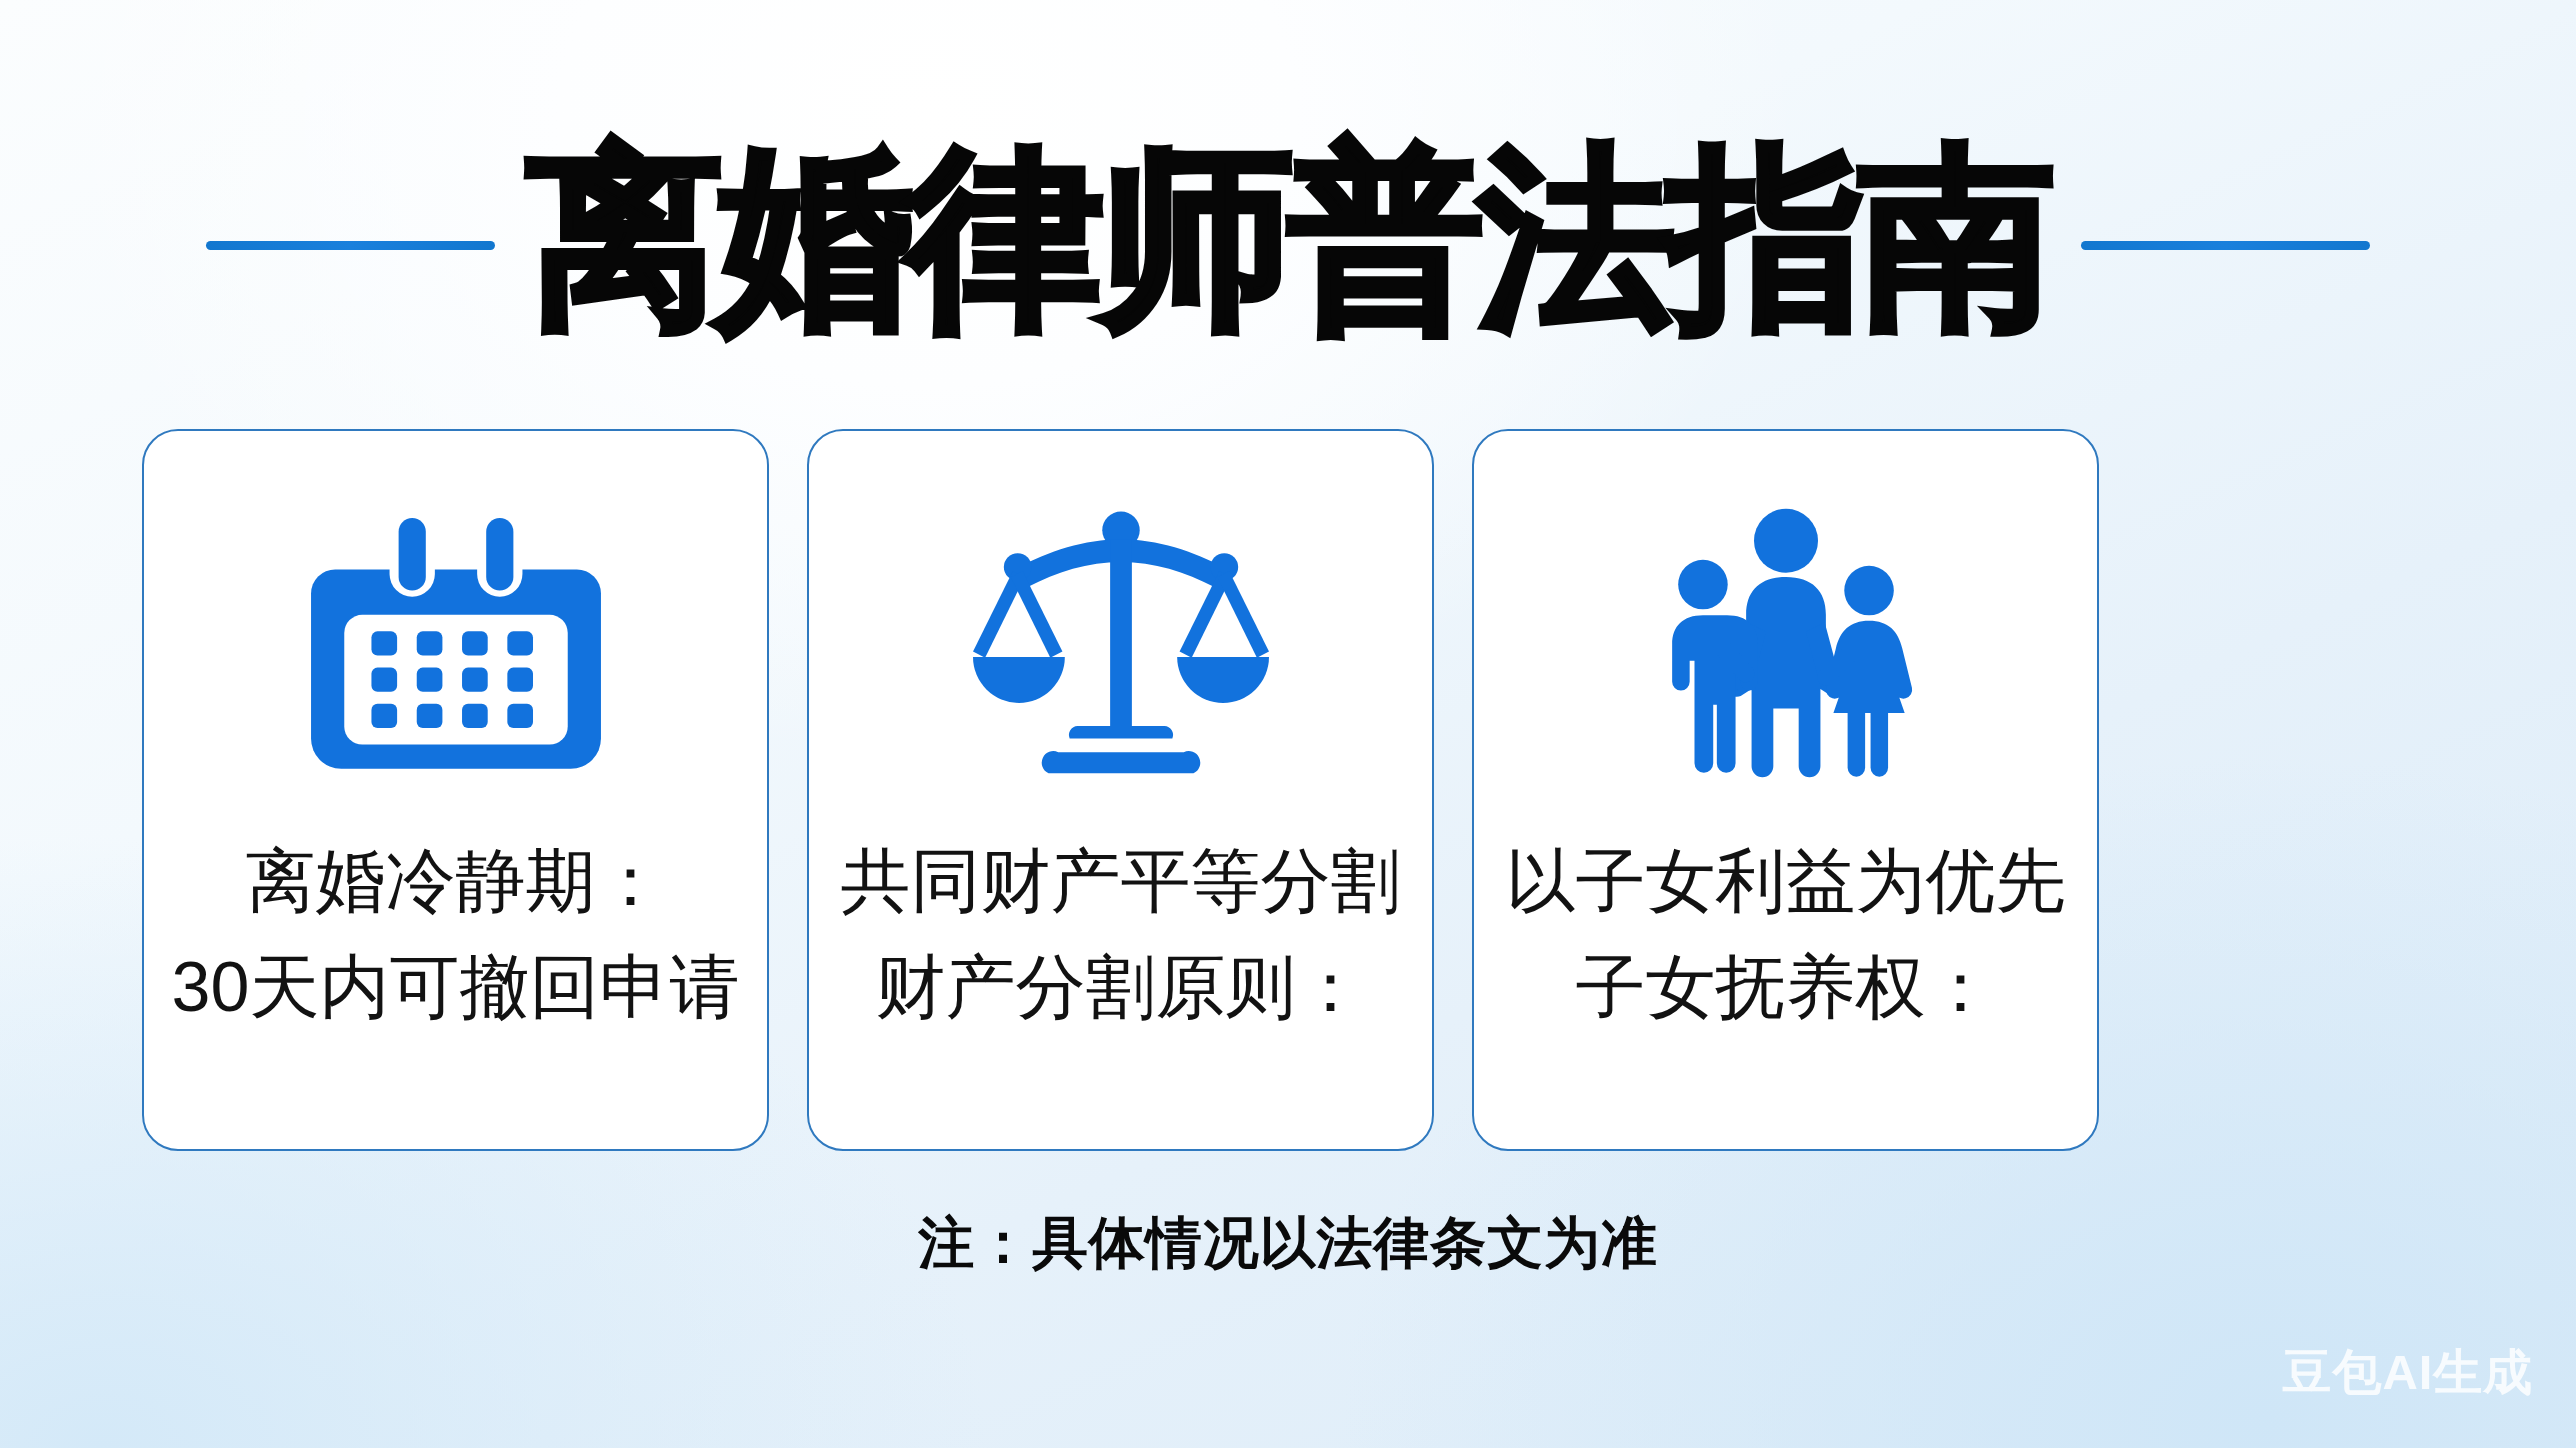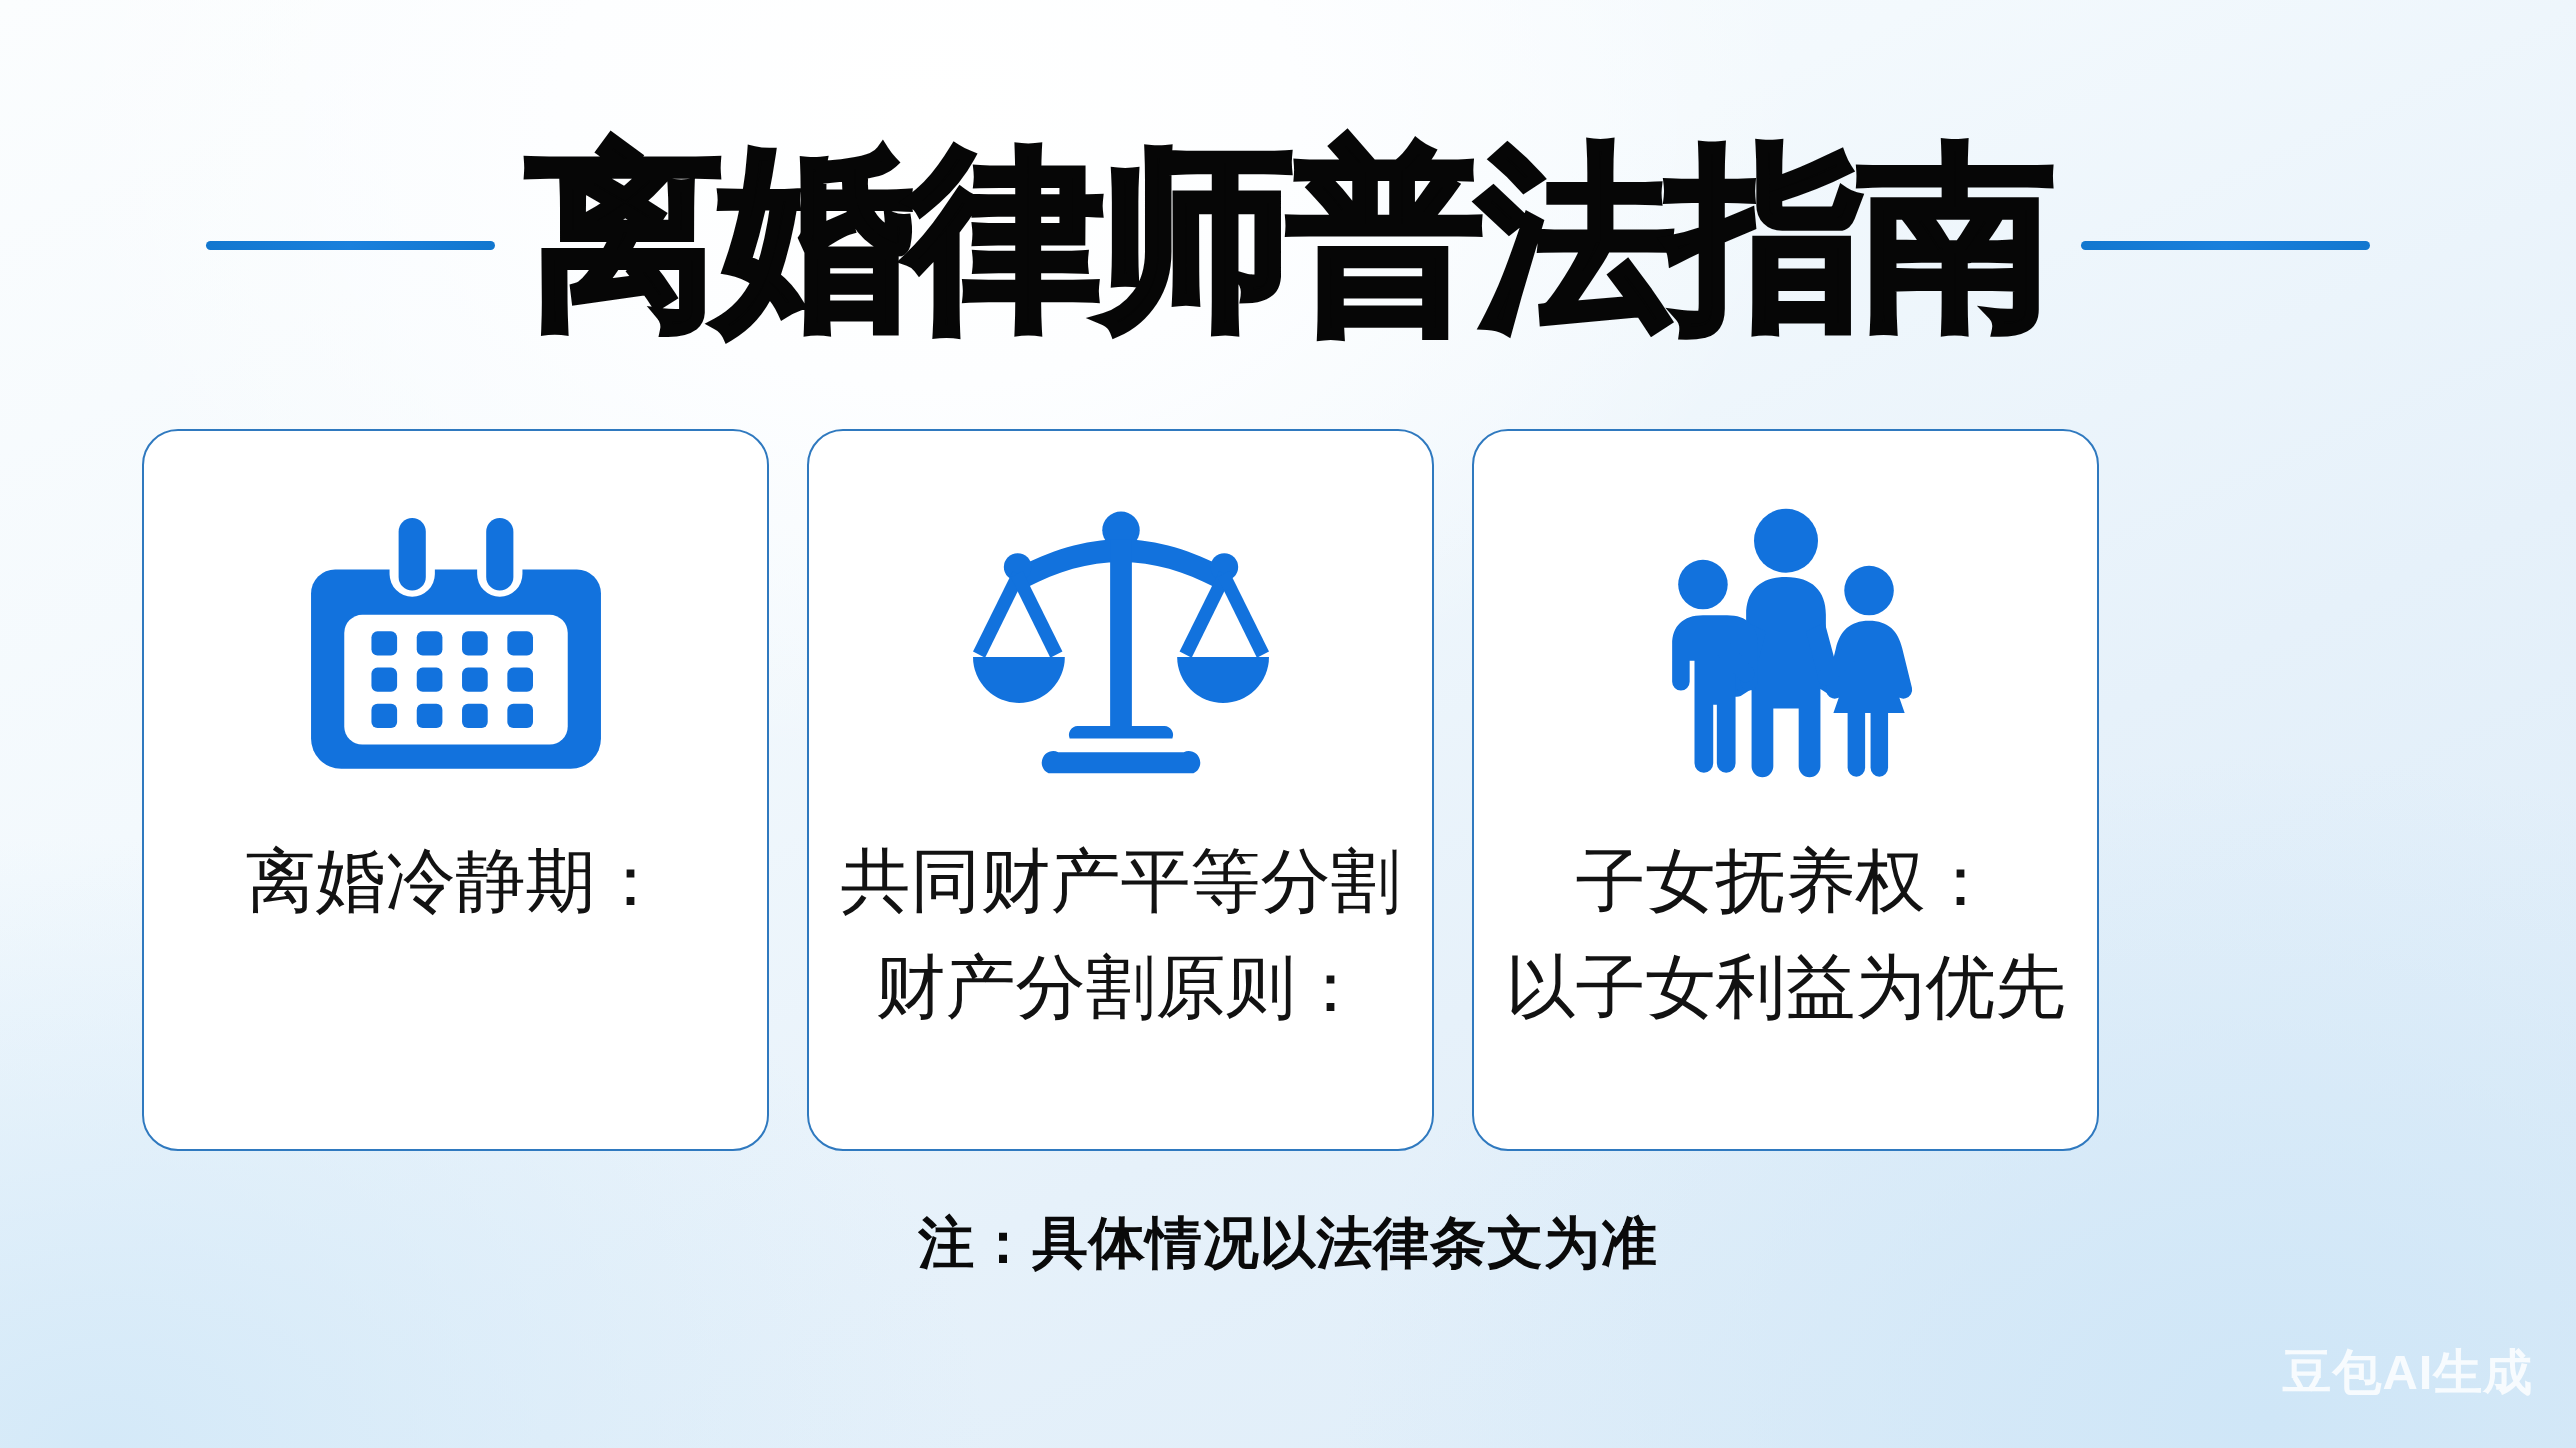"30天内可撤回申请" span.line { html: none -> <span>30天内可撤回申请</span> }
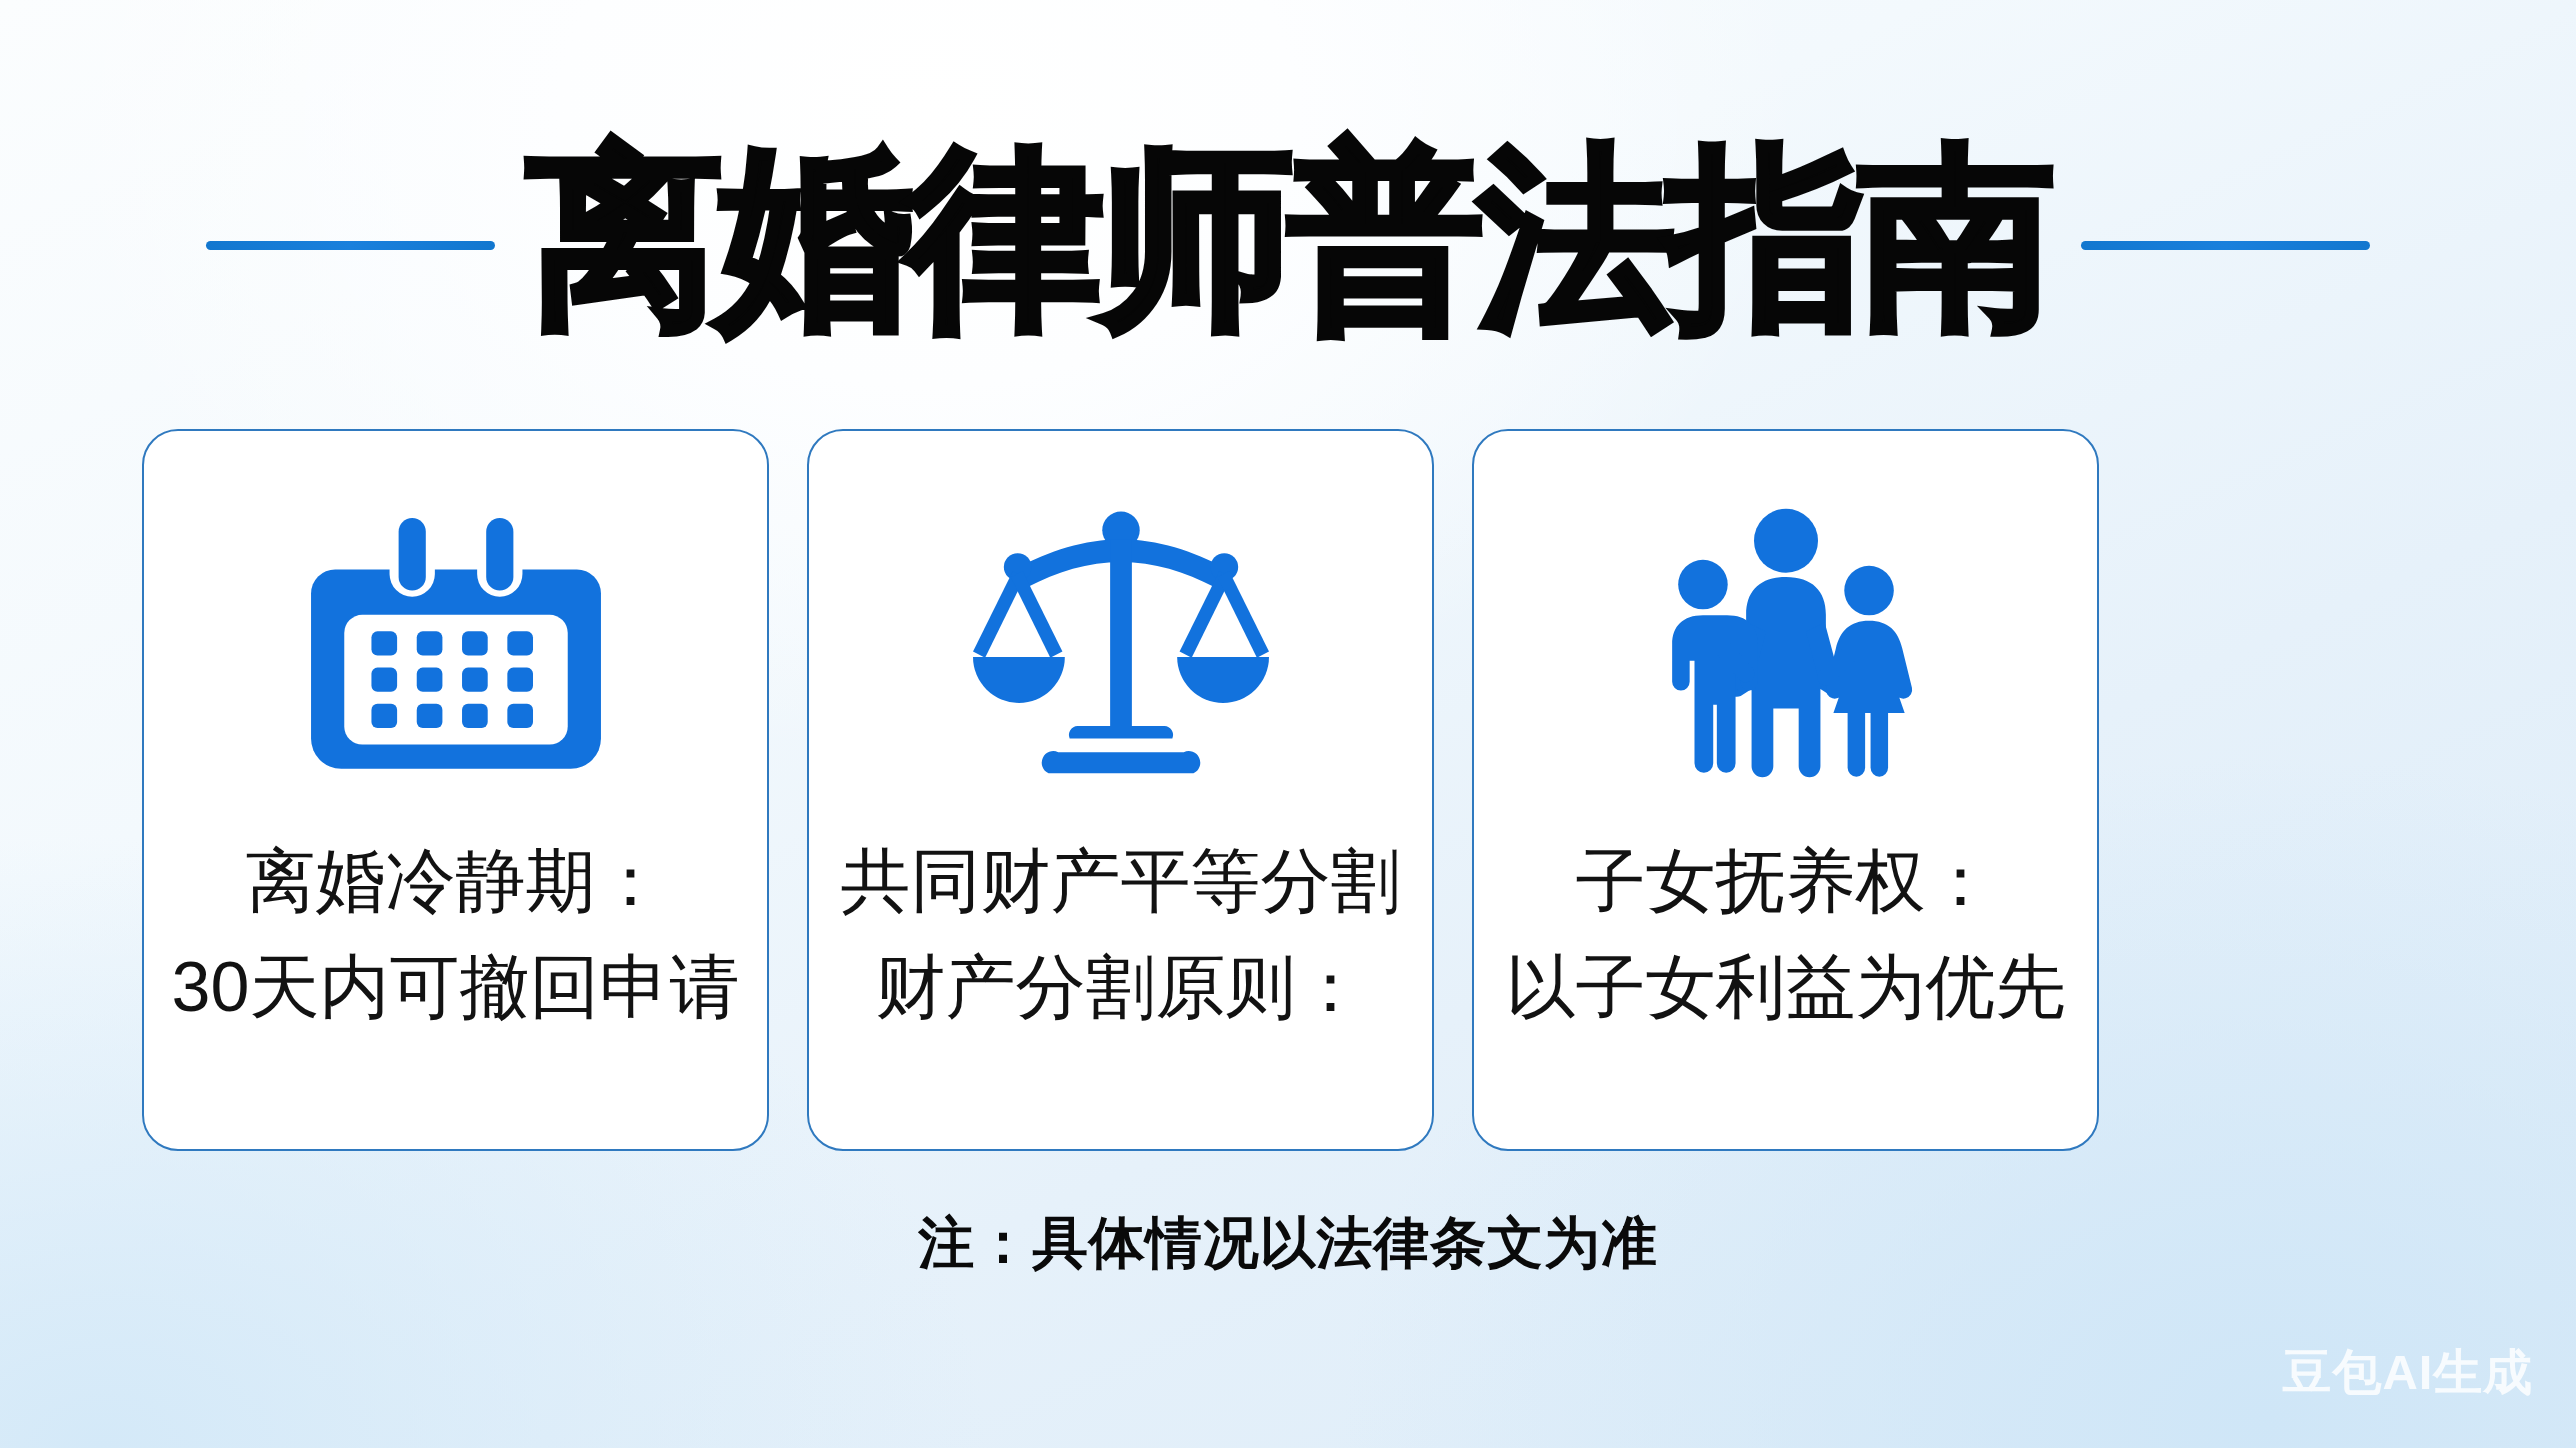"子女抚养权：" span.line { order: before "以子女利益为优先" -> after "以子女利益为优先" }
